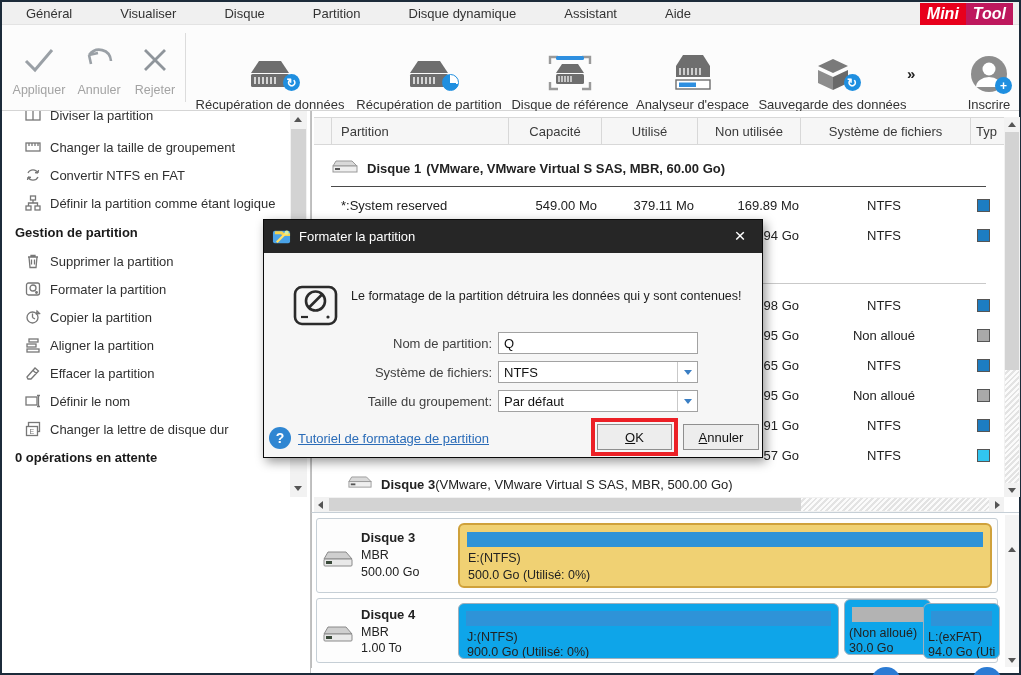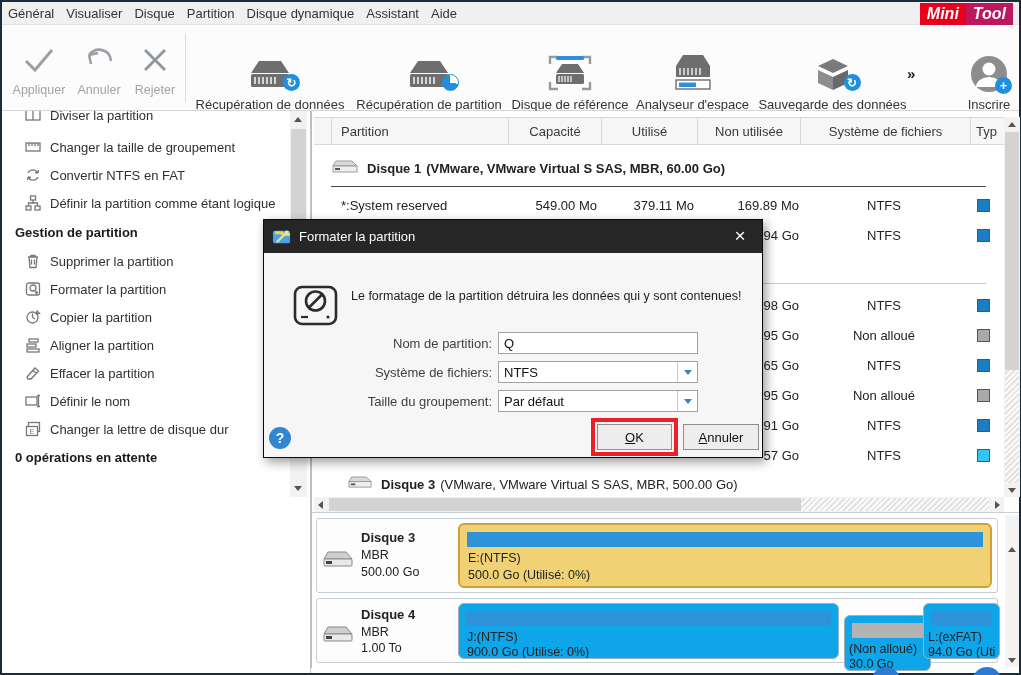"Général" .menu-item { padding: 0 6px -> 0 24px }
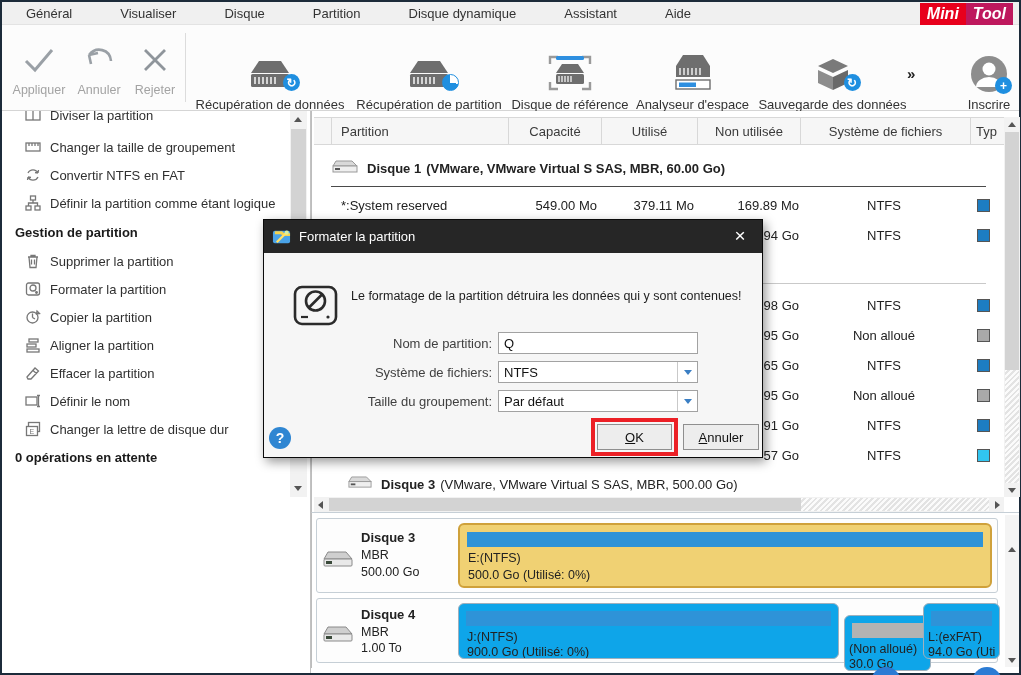"Tutoriel de formatage de partition" span.abs { html: none -> <span>Tutoriel de formatage de partition</span> }
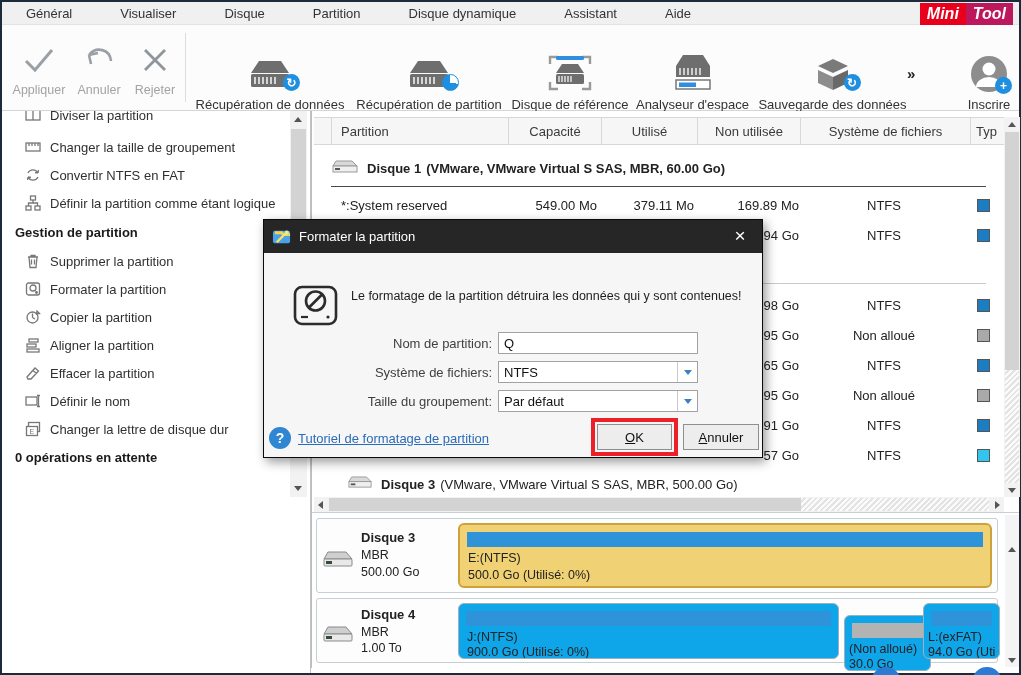"(VMware, VMware Virtual S SAS, MBR, 500.00" span { margin-left: 5px -> none }
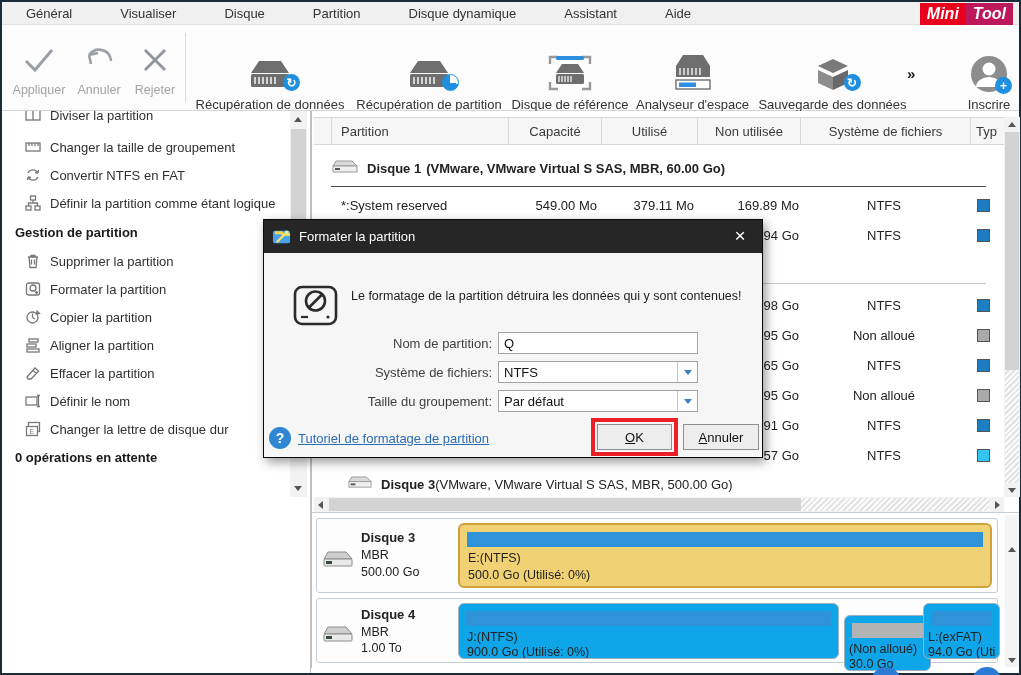"(Non alloué)" div.pblock { top: 16px -> 0 }
